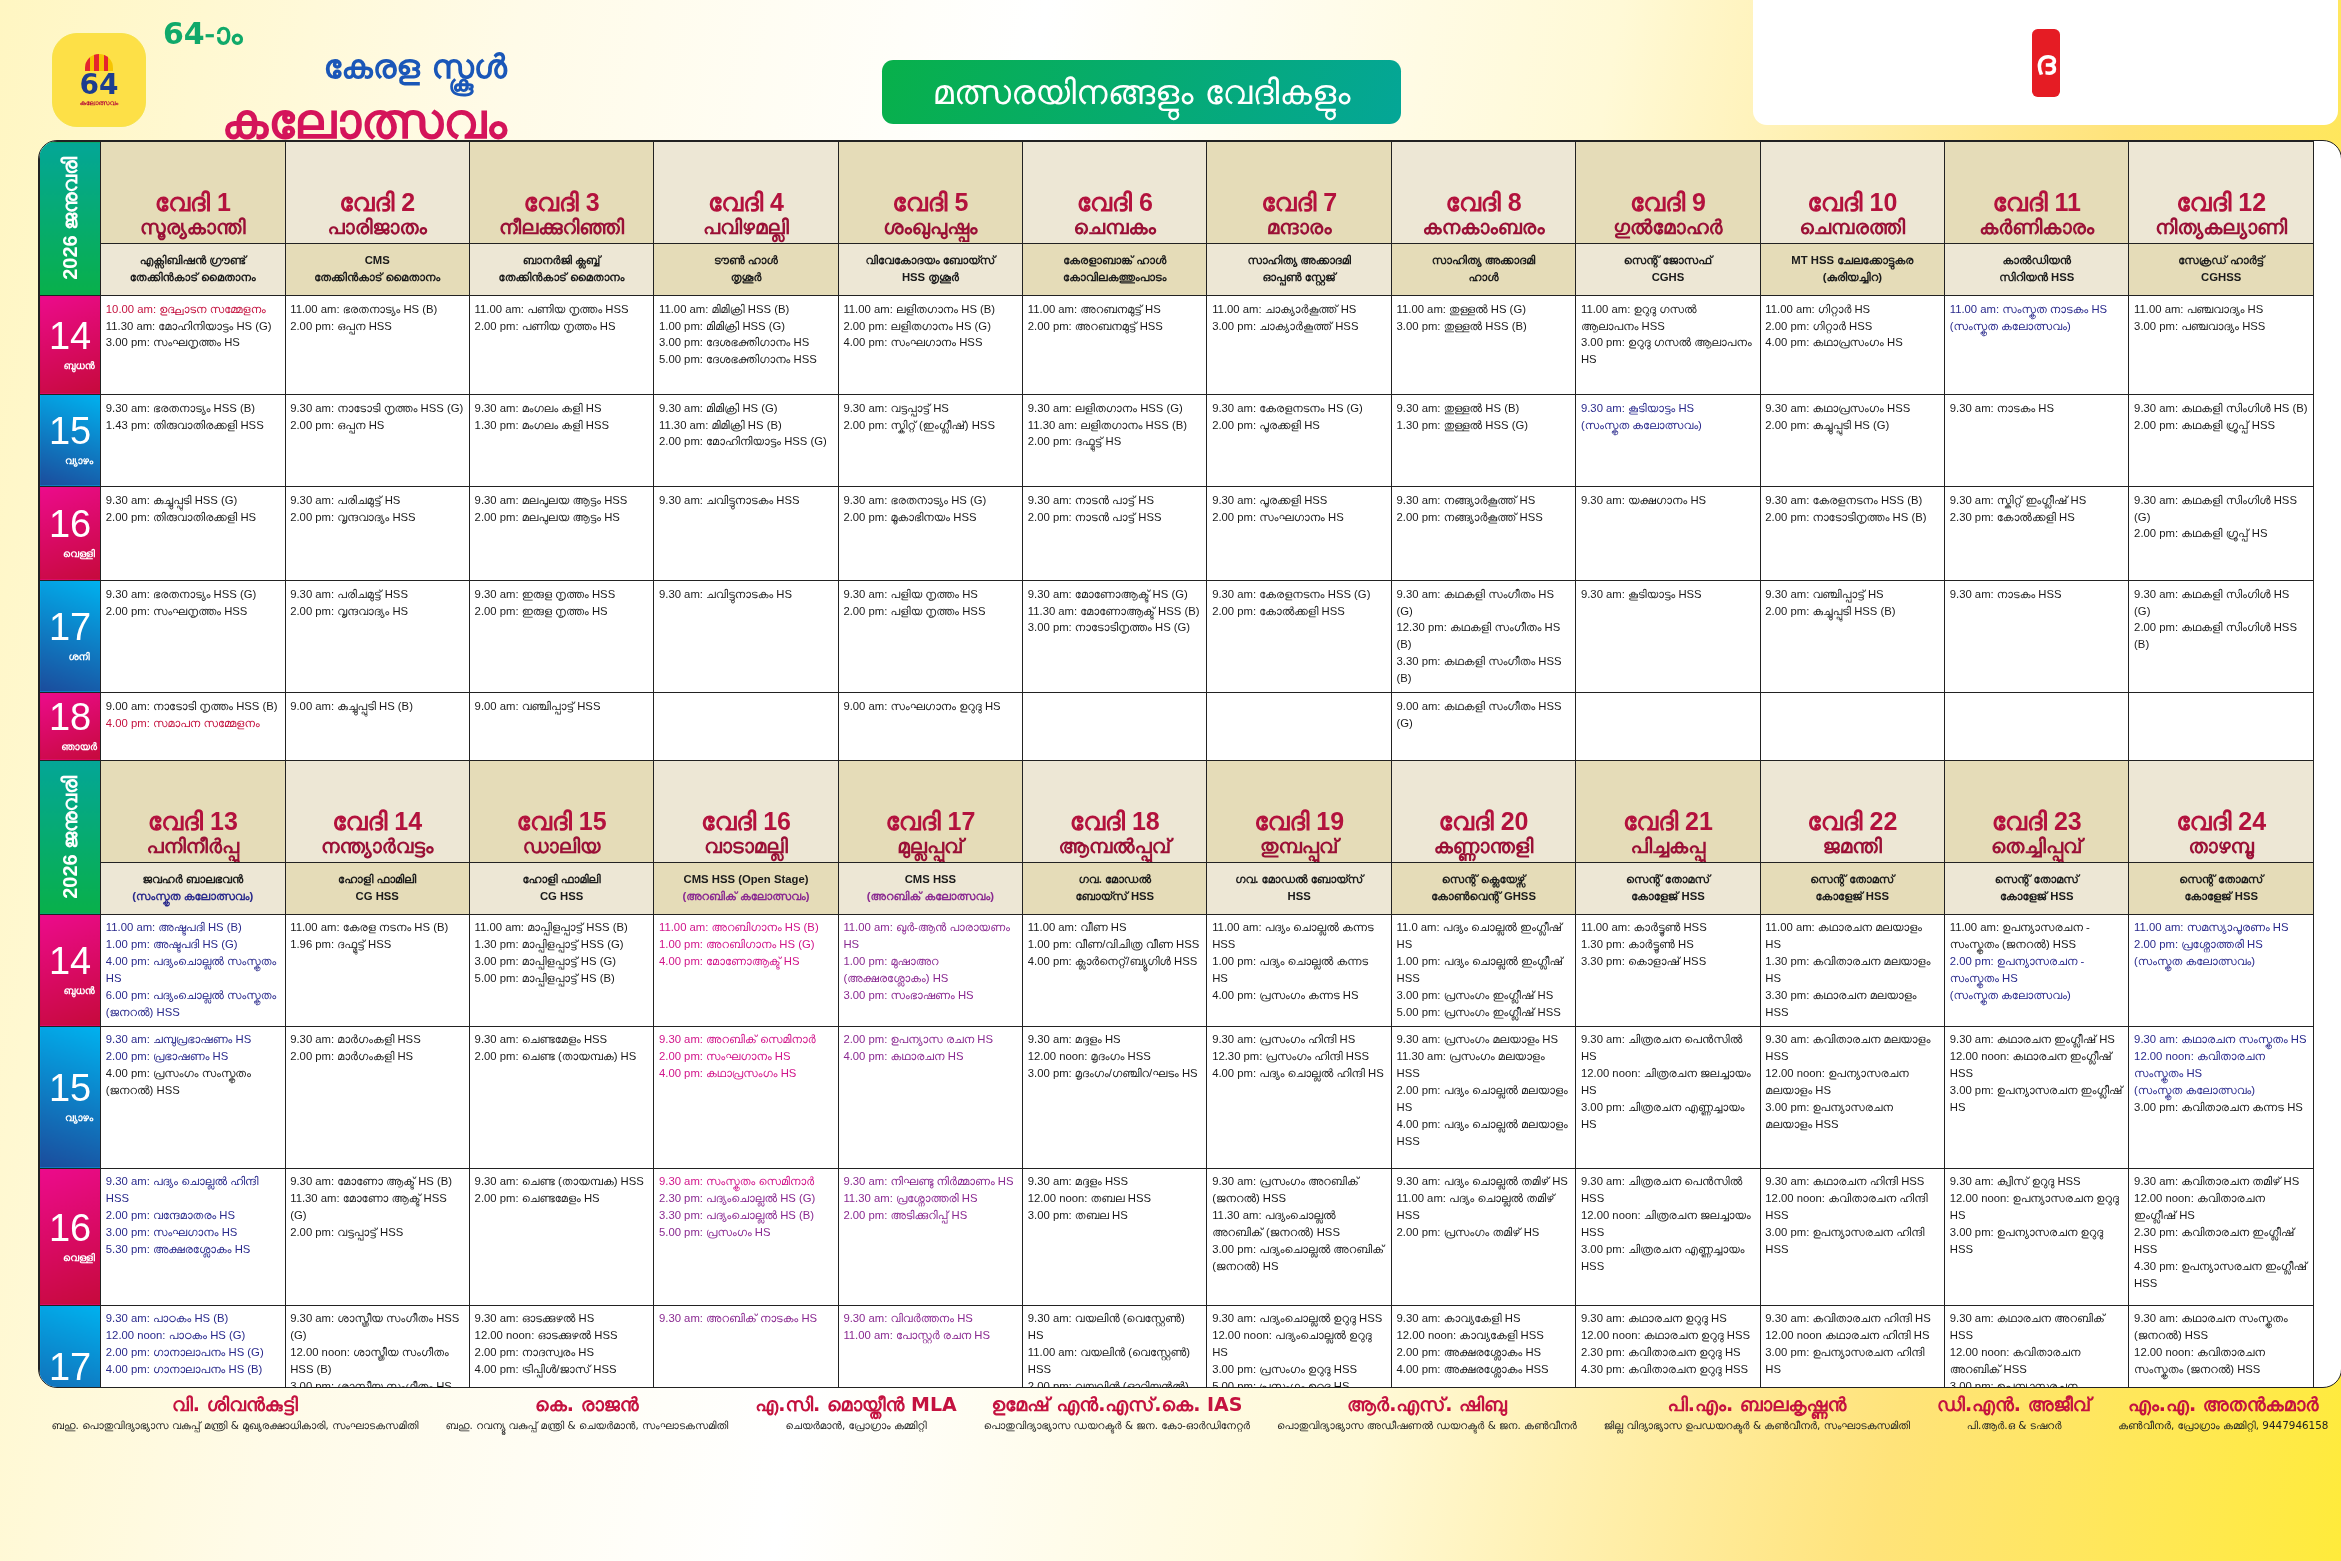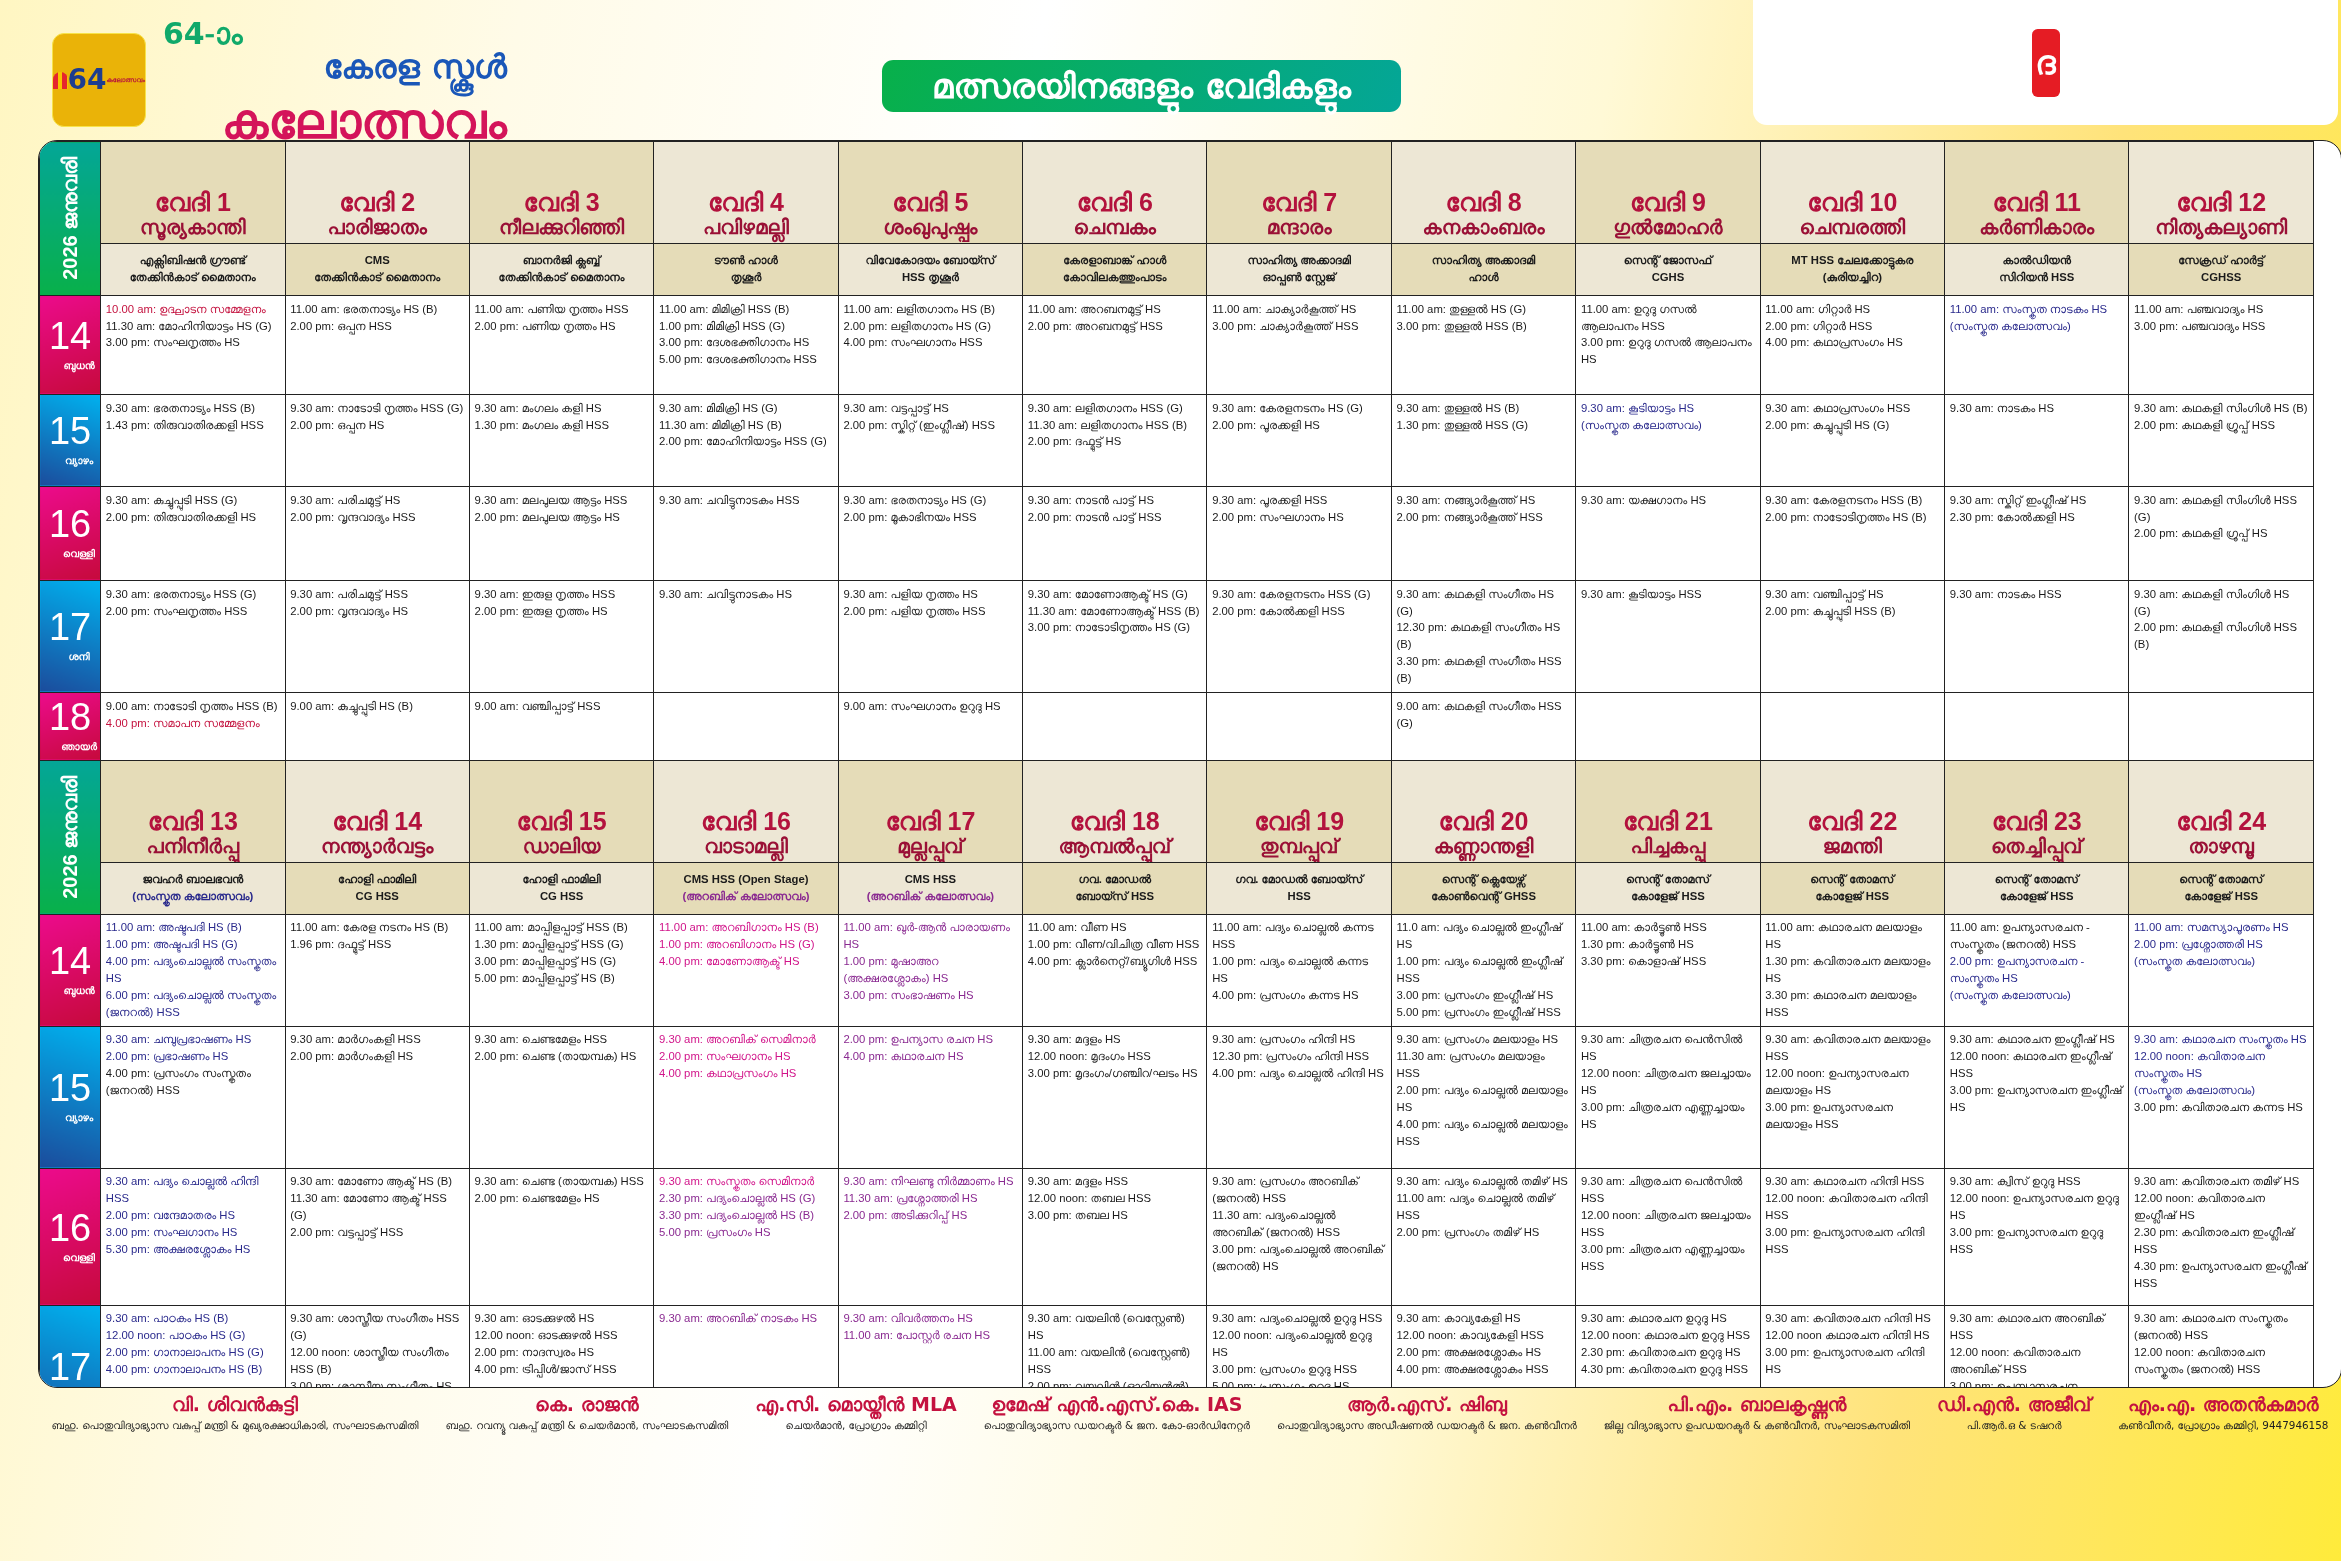"64" .logo-box { background: #eab308 -> #fde047; border-radius: 12px -> 25px; flex-direction: row -> column }
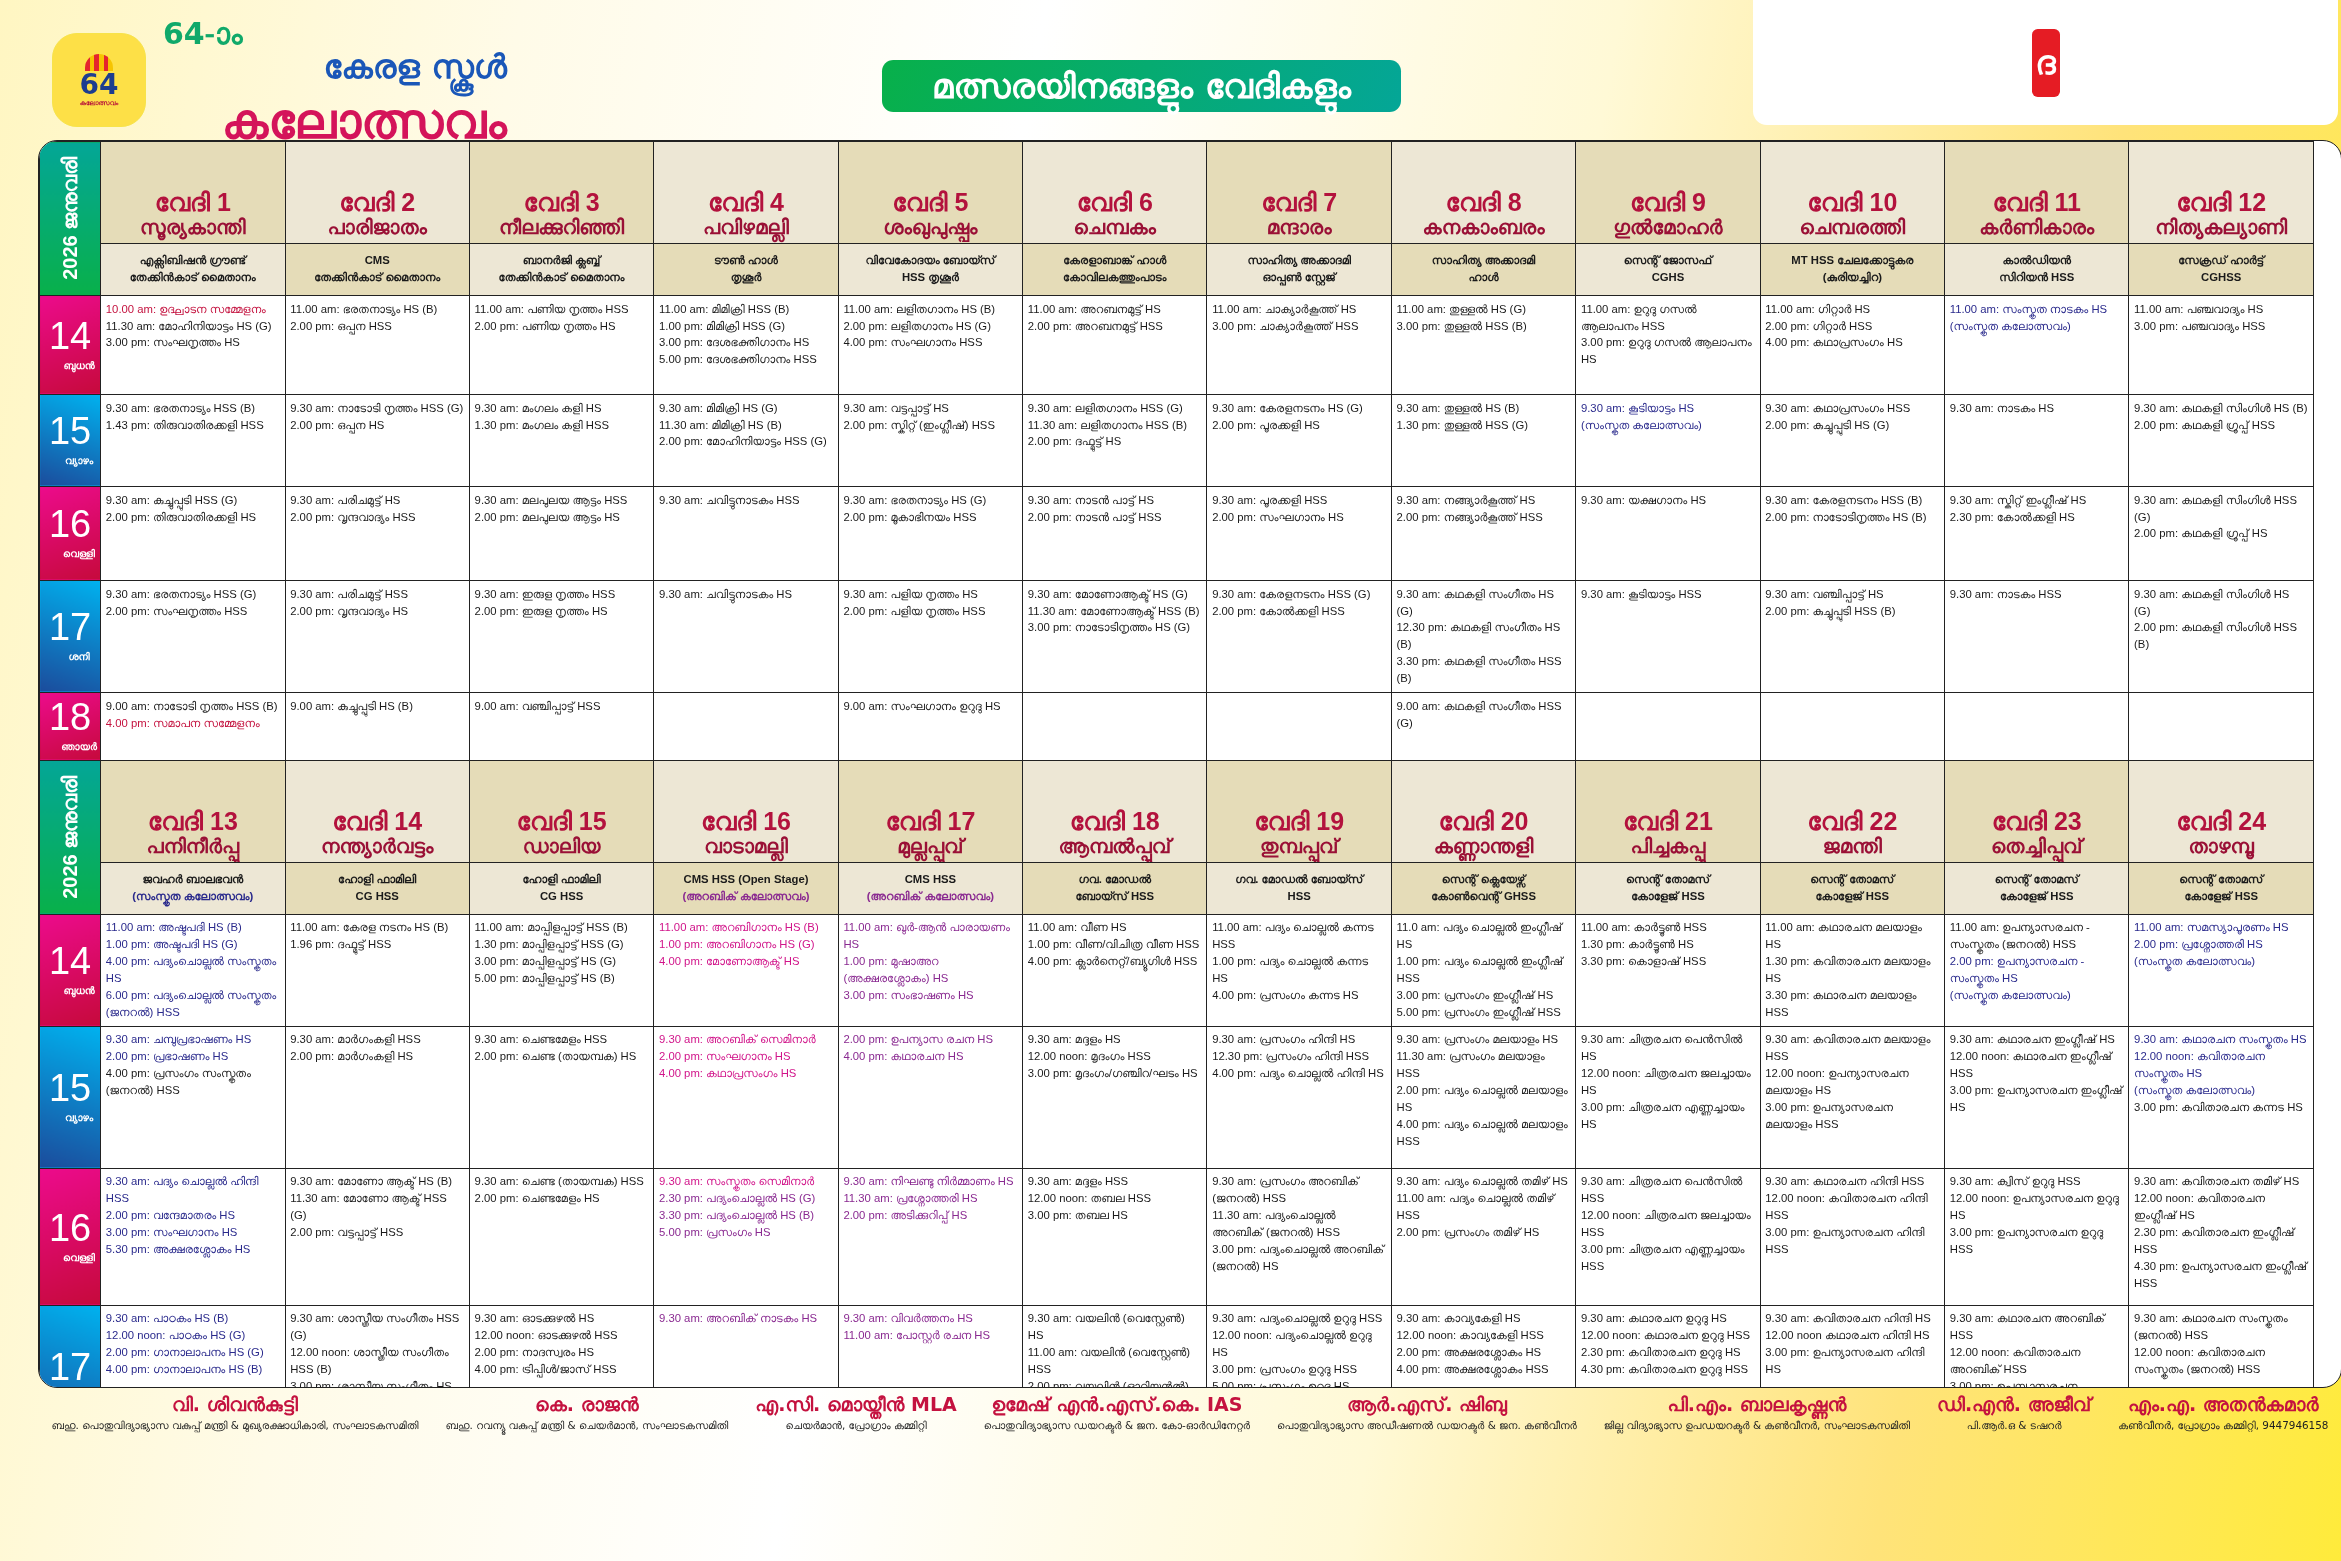"മത്സരയിനങ്ങളും വേദികളും" .pill { font-weight: bold -> normal; height: 52px -> 64px }
